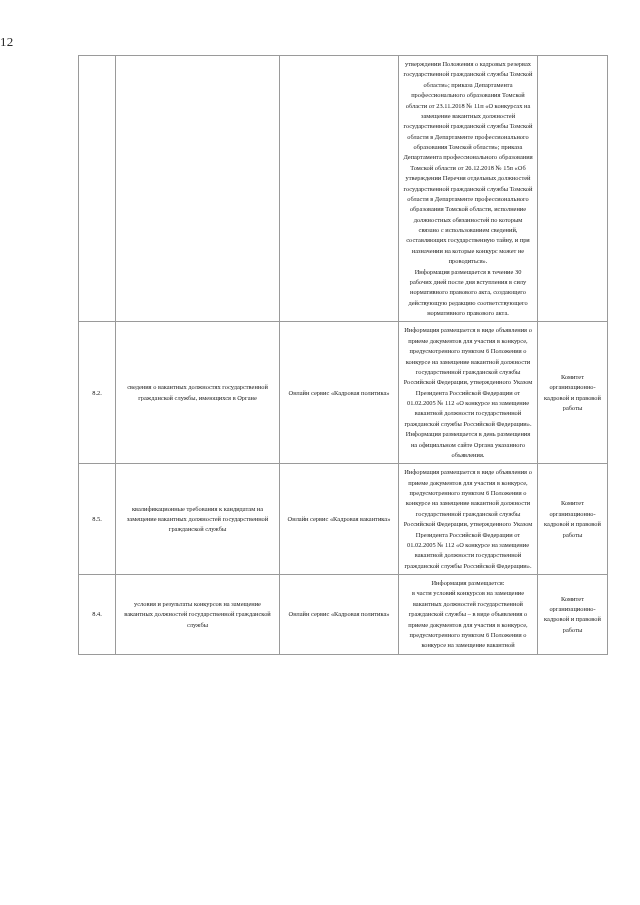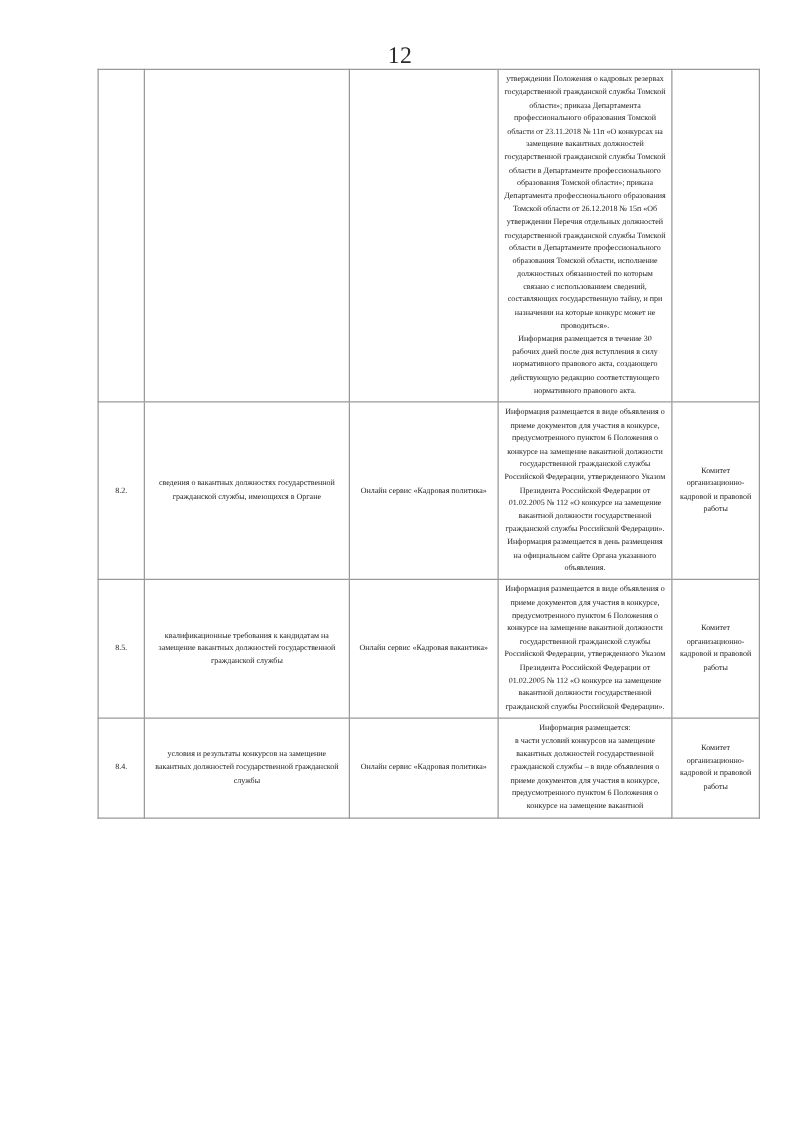"12" .page-number { font-size: 19px -> 13px; text-align: center -> none }
